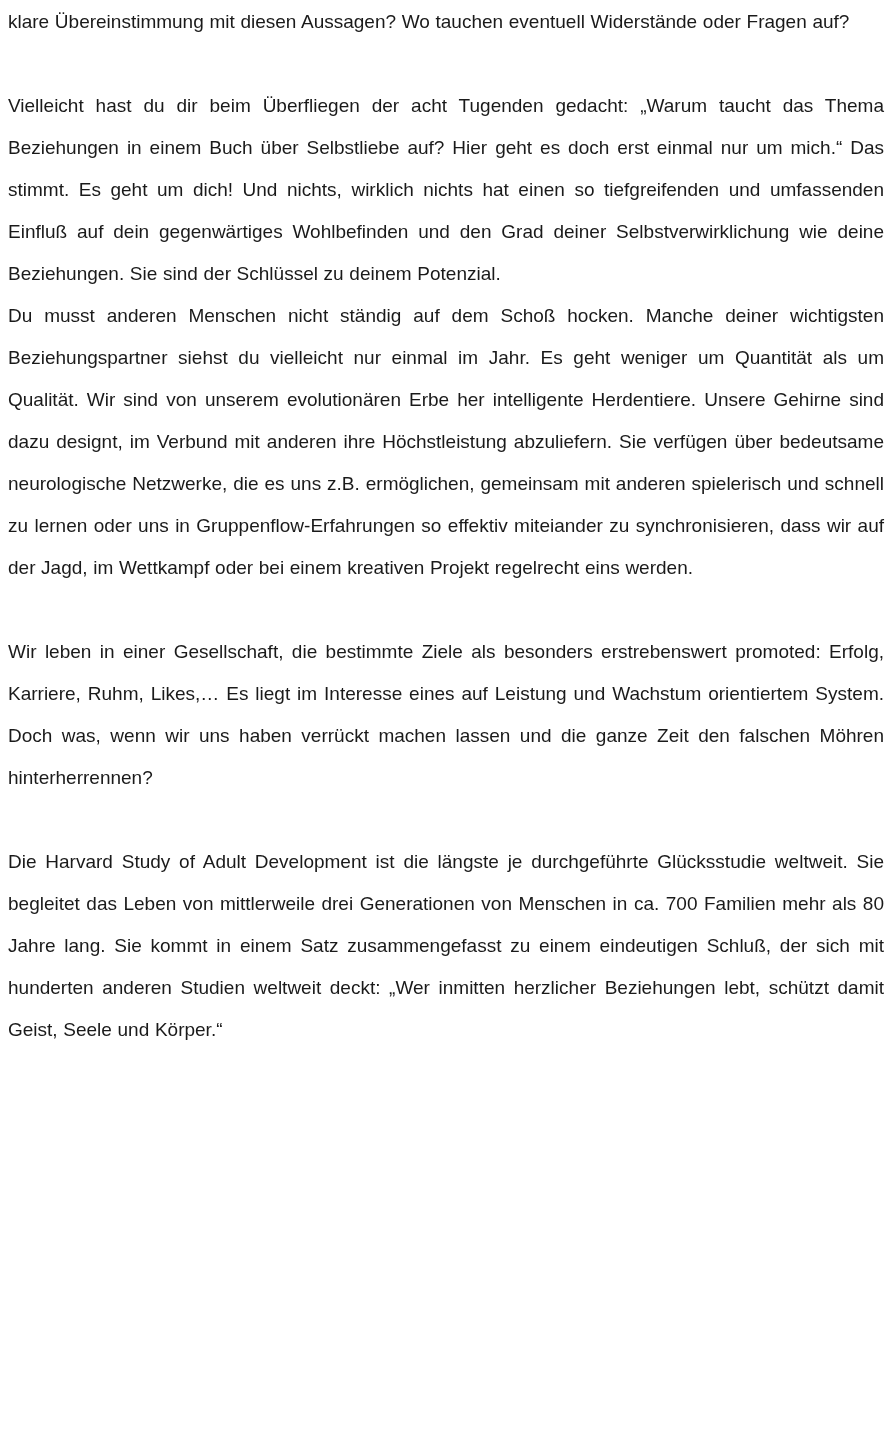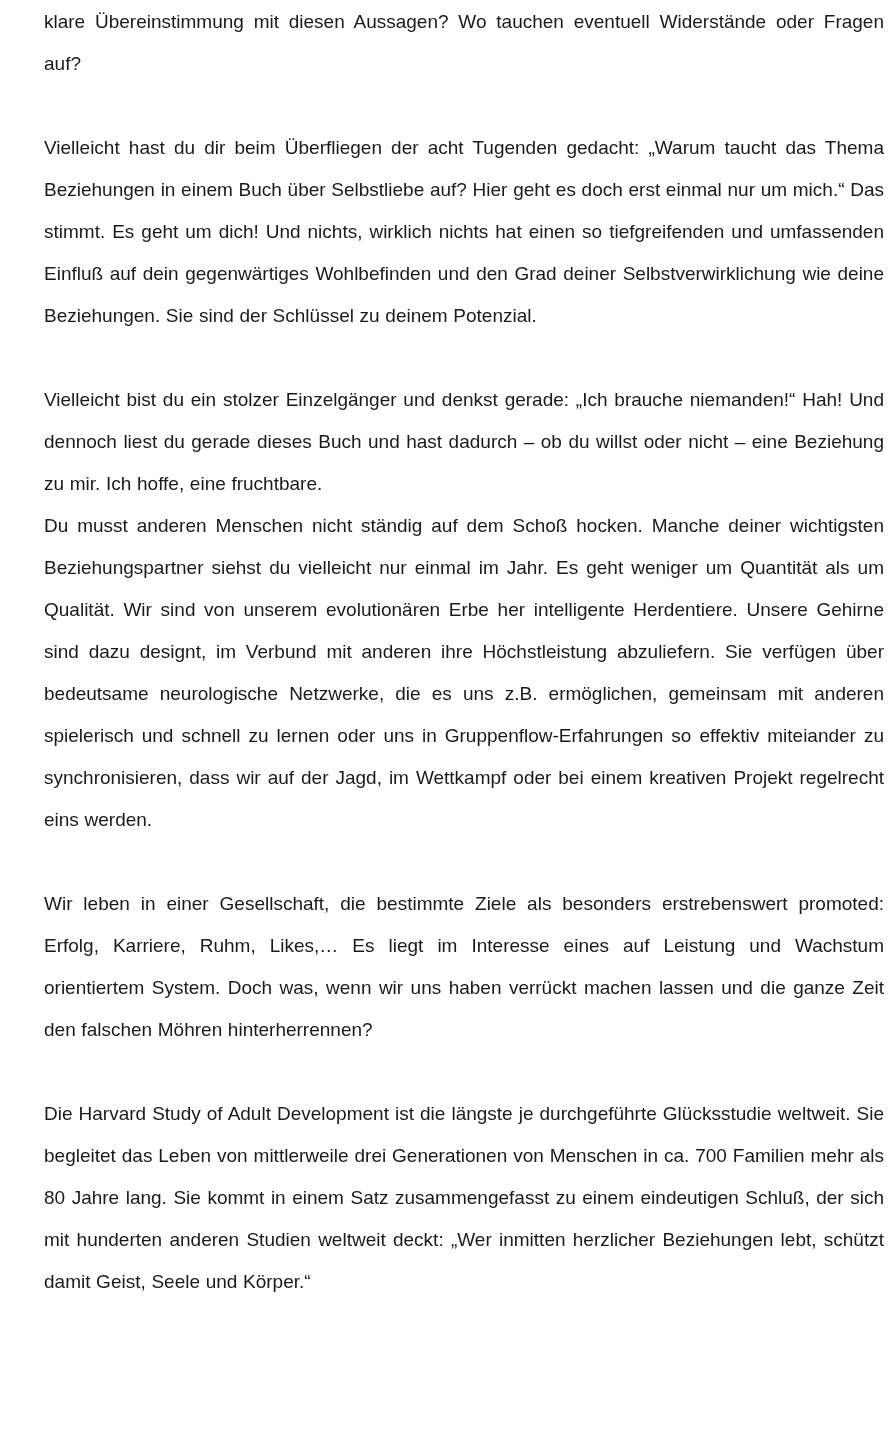"klare Übereinstimmung mit diesen" p.para { margin-left: 36px -> none }
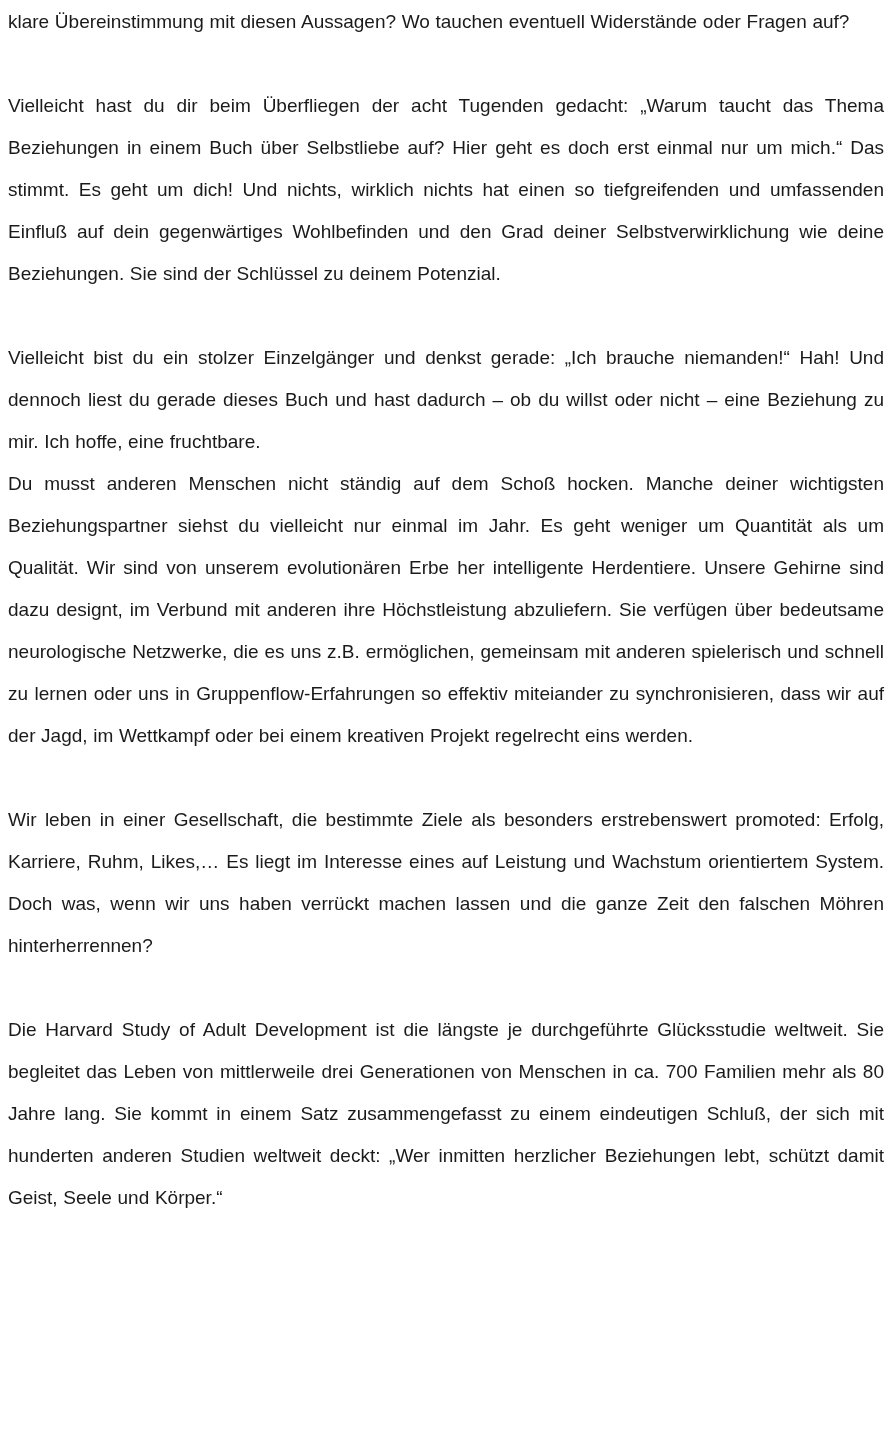"Vielleicht bist du ein stolzer" p.para { html: <p>Vielleicht bist du ein stolzer Einzelgänger und denkst gerade: „Ich brauche niemanden!“ Hah! Und dennoch liest du gerade dieses Buch und hast dadurch – ob du willst oder nicht – eine Beziehung zu mir. Ich hoffe, eine fruchtbare.</p> -> none }
